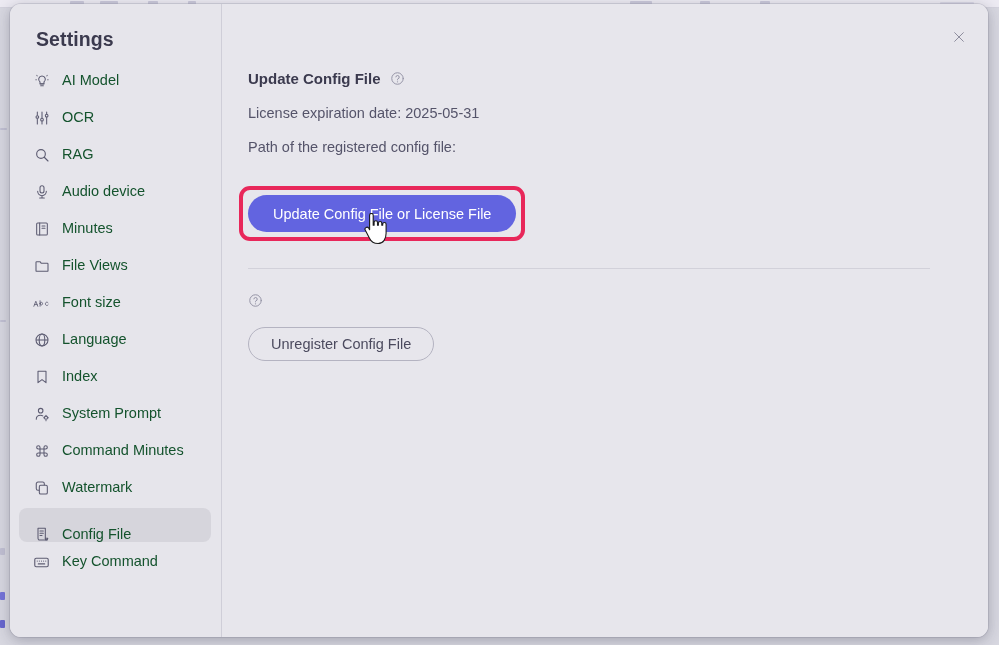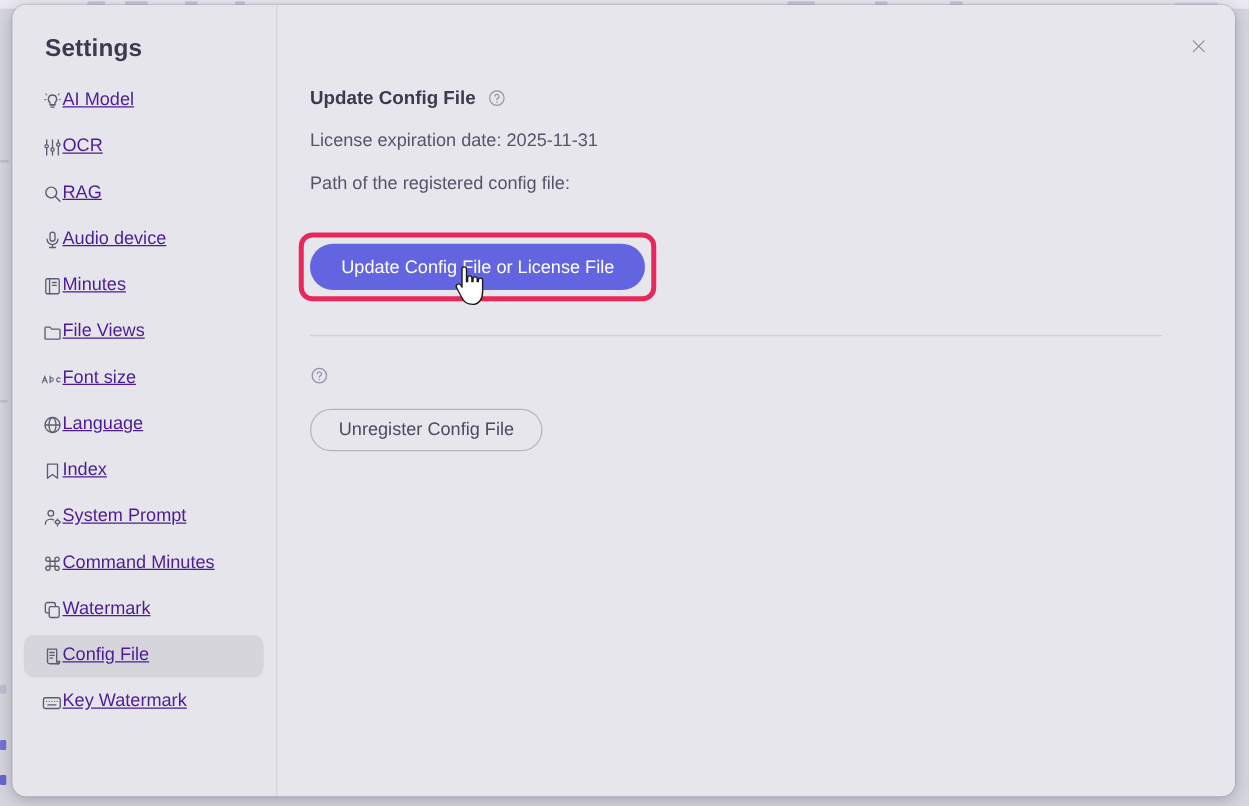"AI Model" .nav-item { color: #4c1d95 -> #14532d; gap: none -> 12px; text-decoration: underline -> none }
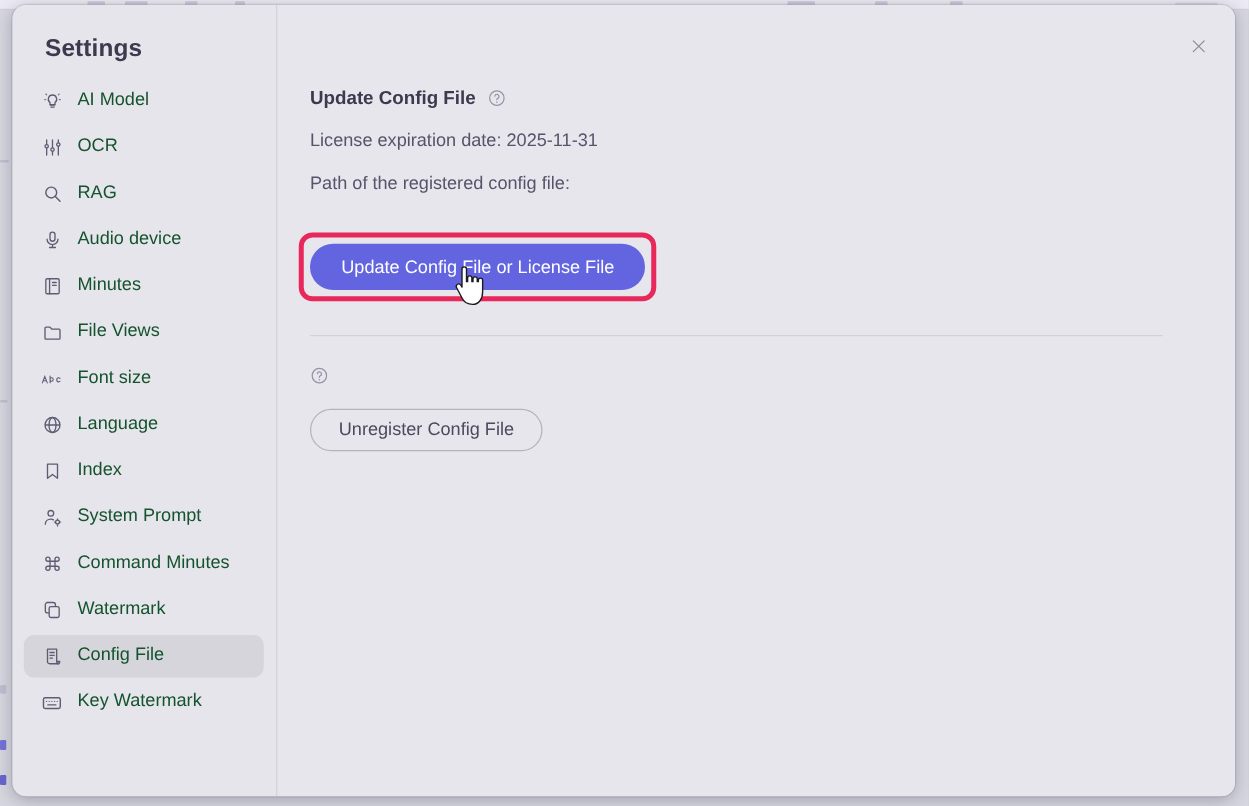"License expiration date: 2025-11-31" div.body-line { text: 2025-11-31 -> 2025-05-31 }
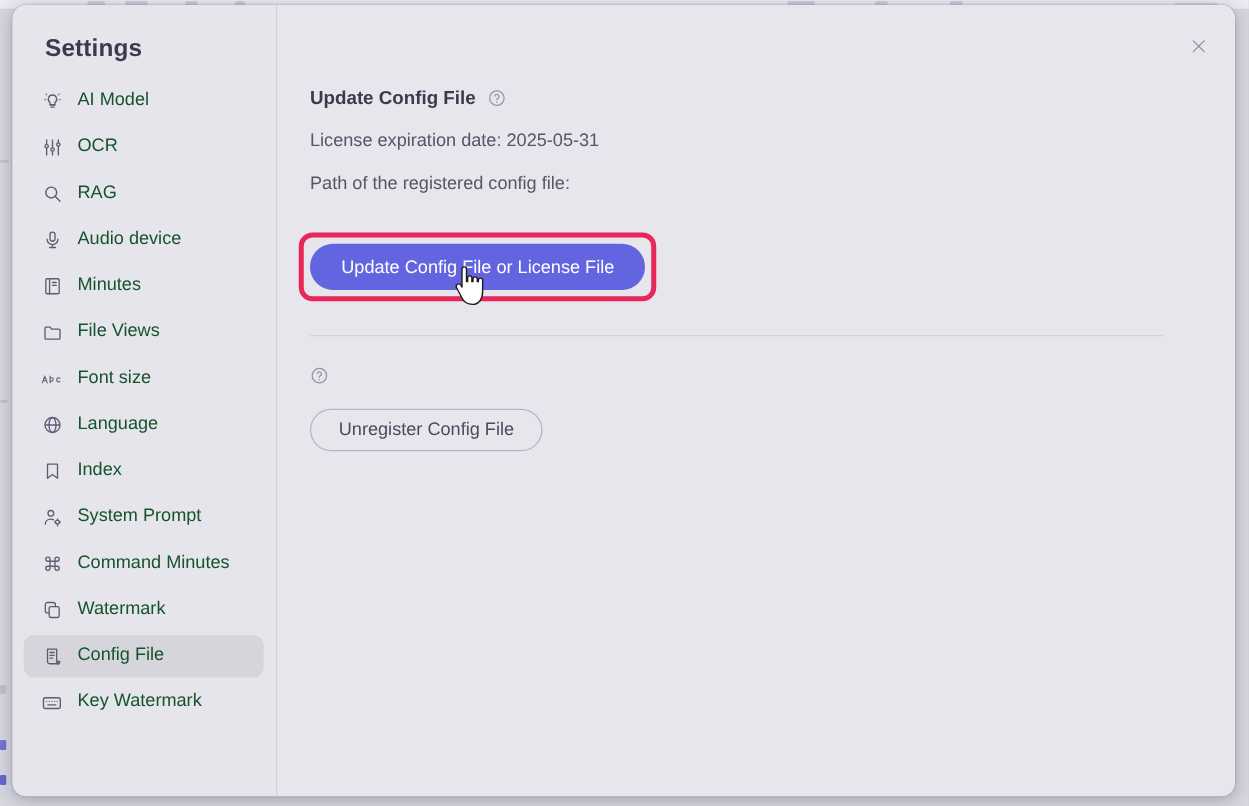"Config File" .nav-item.is-selected { align-items: none -> flex-end }
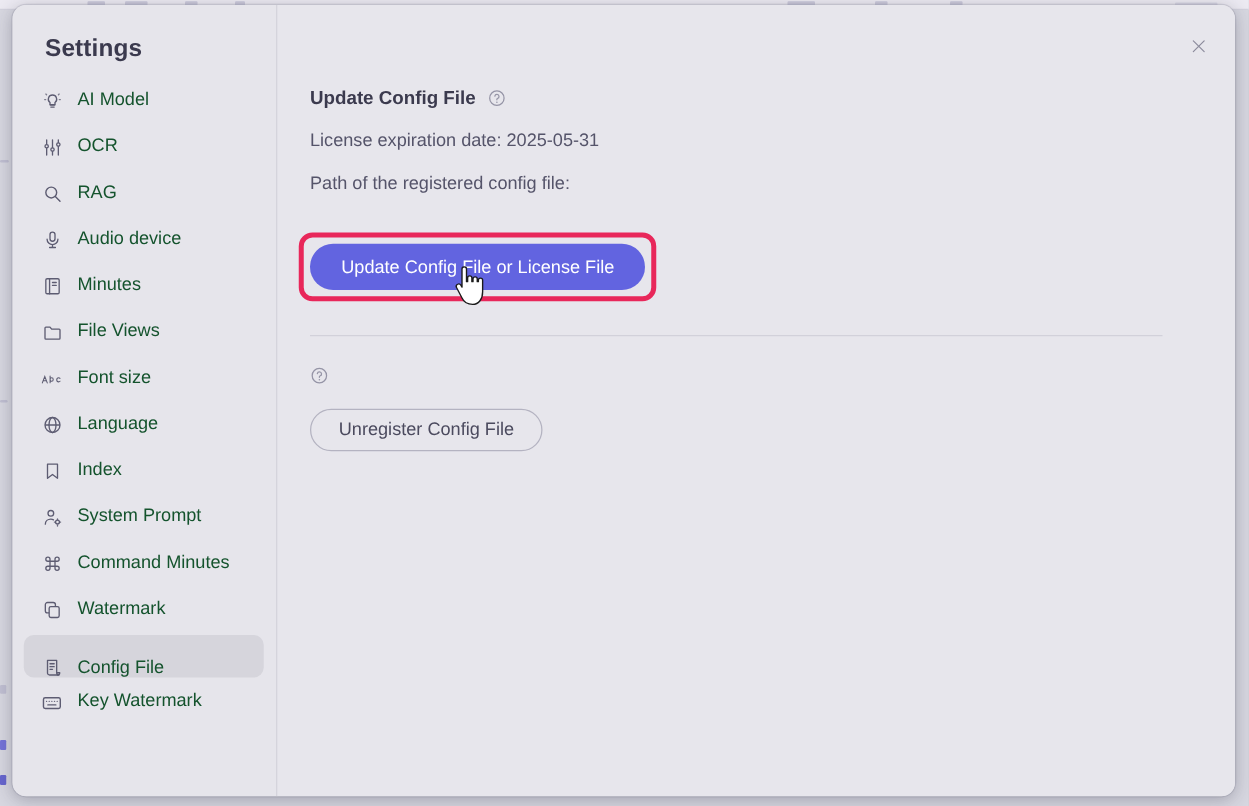"Key Watermark" span.nav-label { text: Watermark -> Command }
